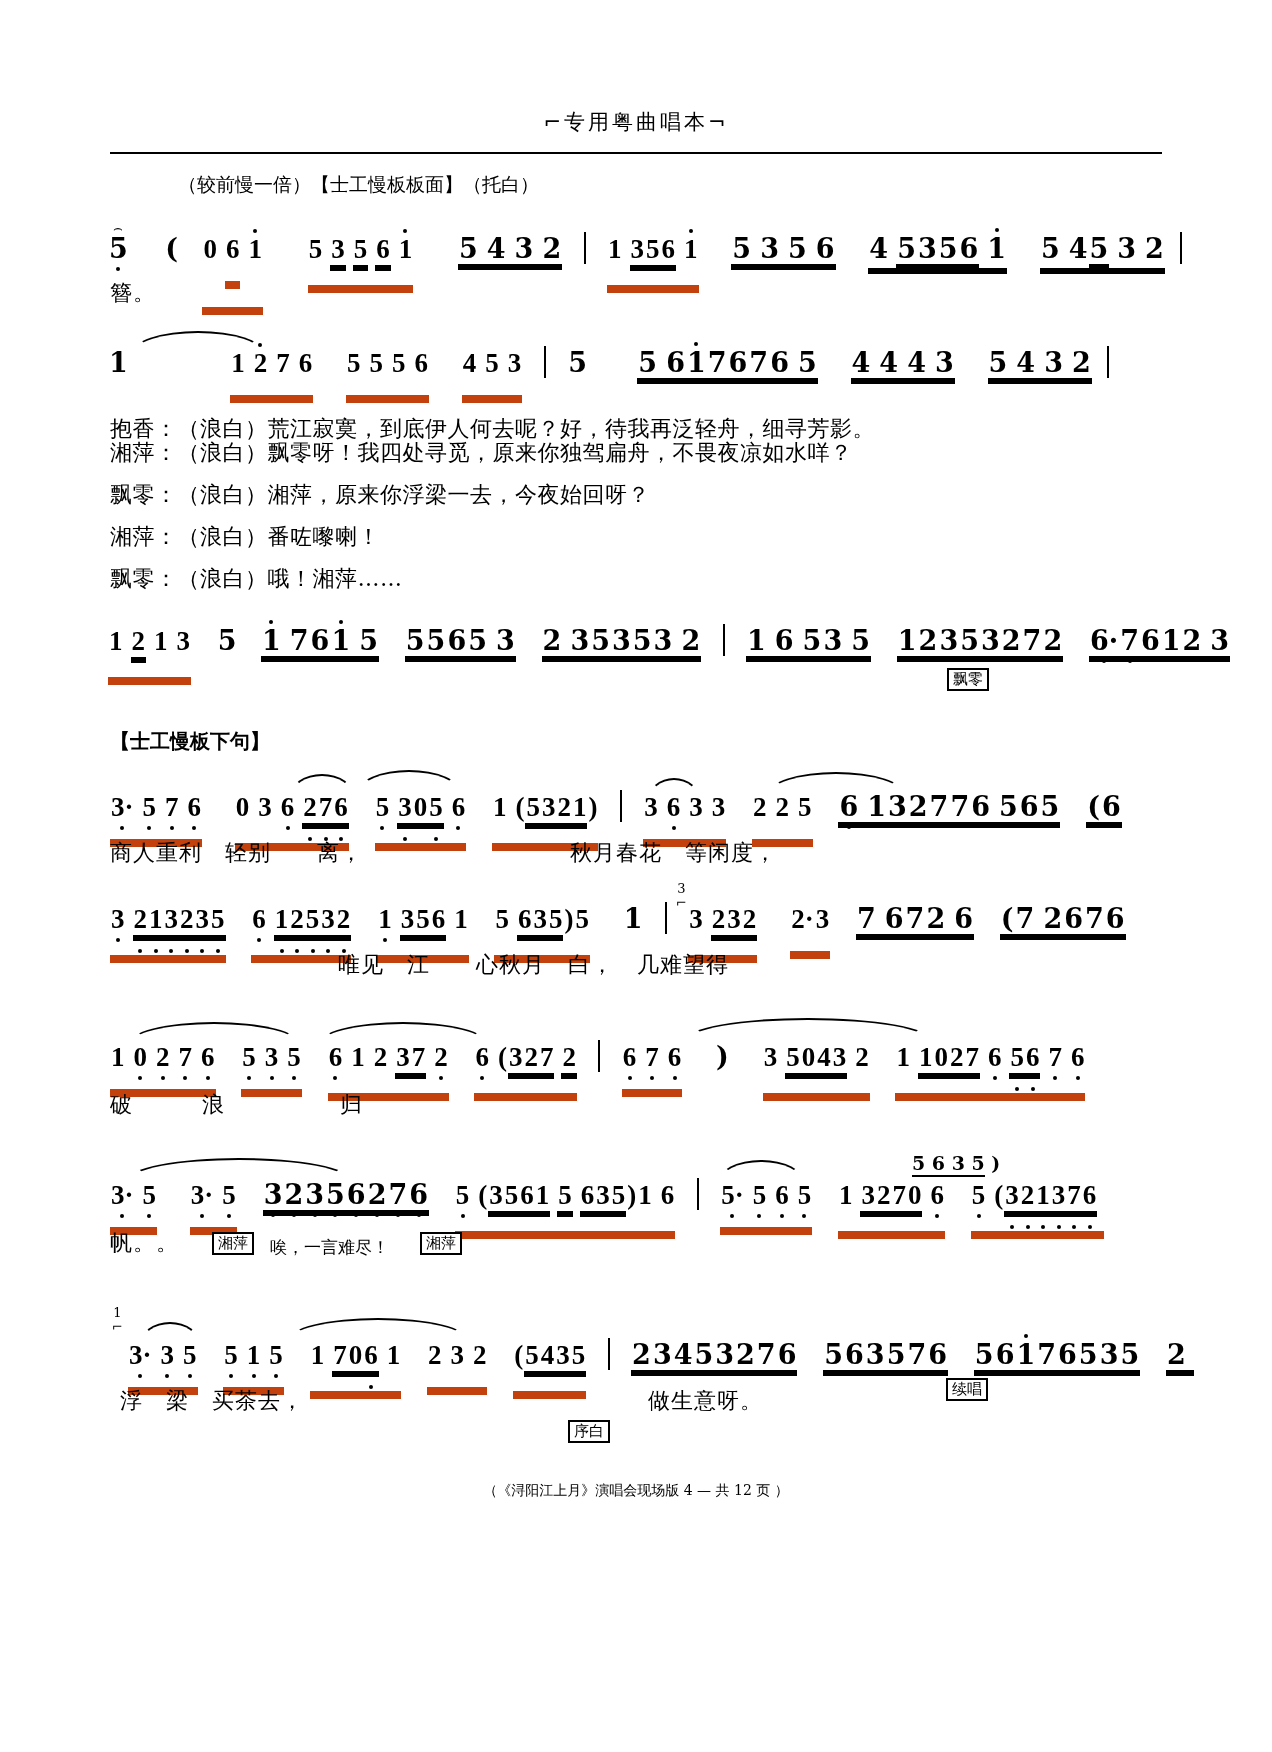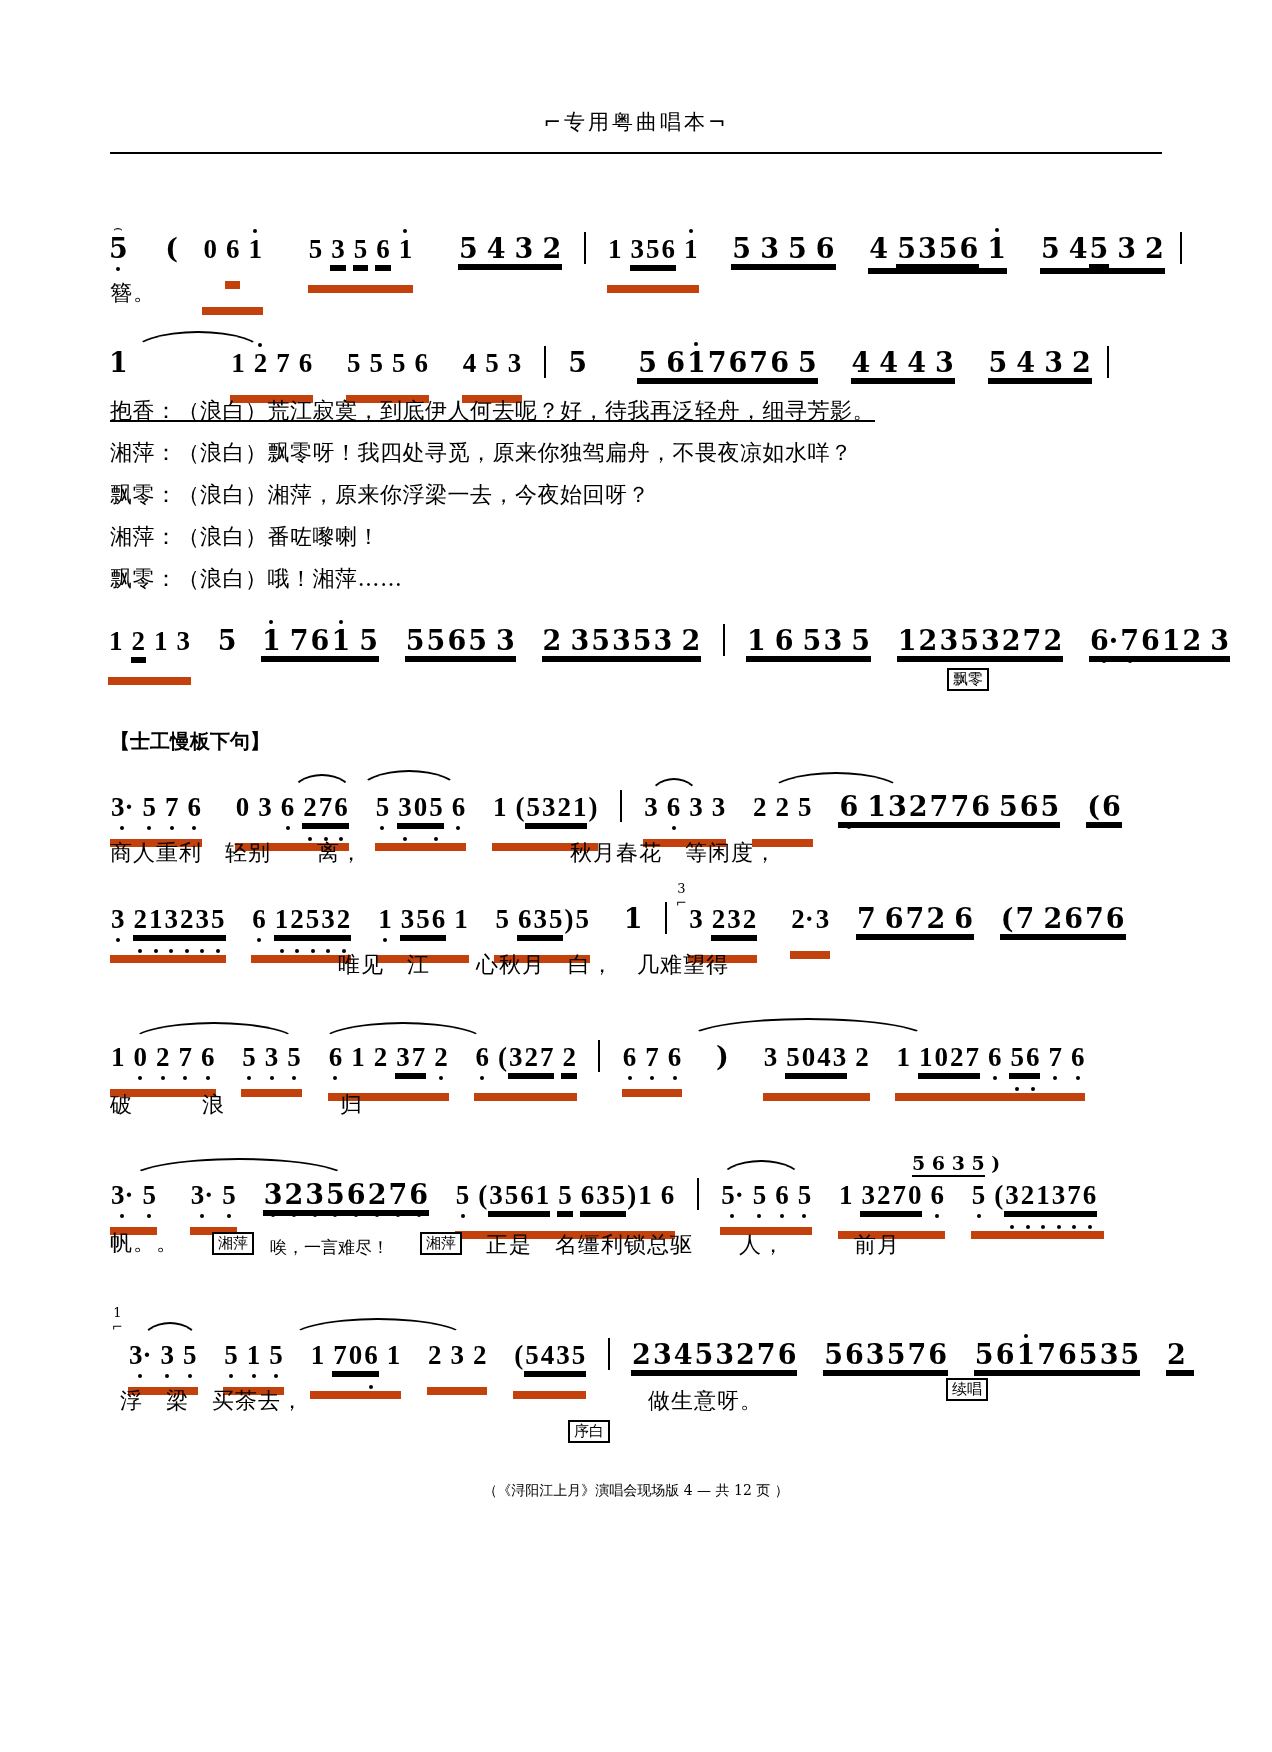"（较前慢一倍）【士工慢板板面】（托白）" div.cue { html: none -> <div>（较前慢一倍）【士工慢板板面】（托白）</div> }
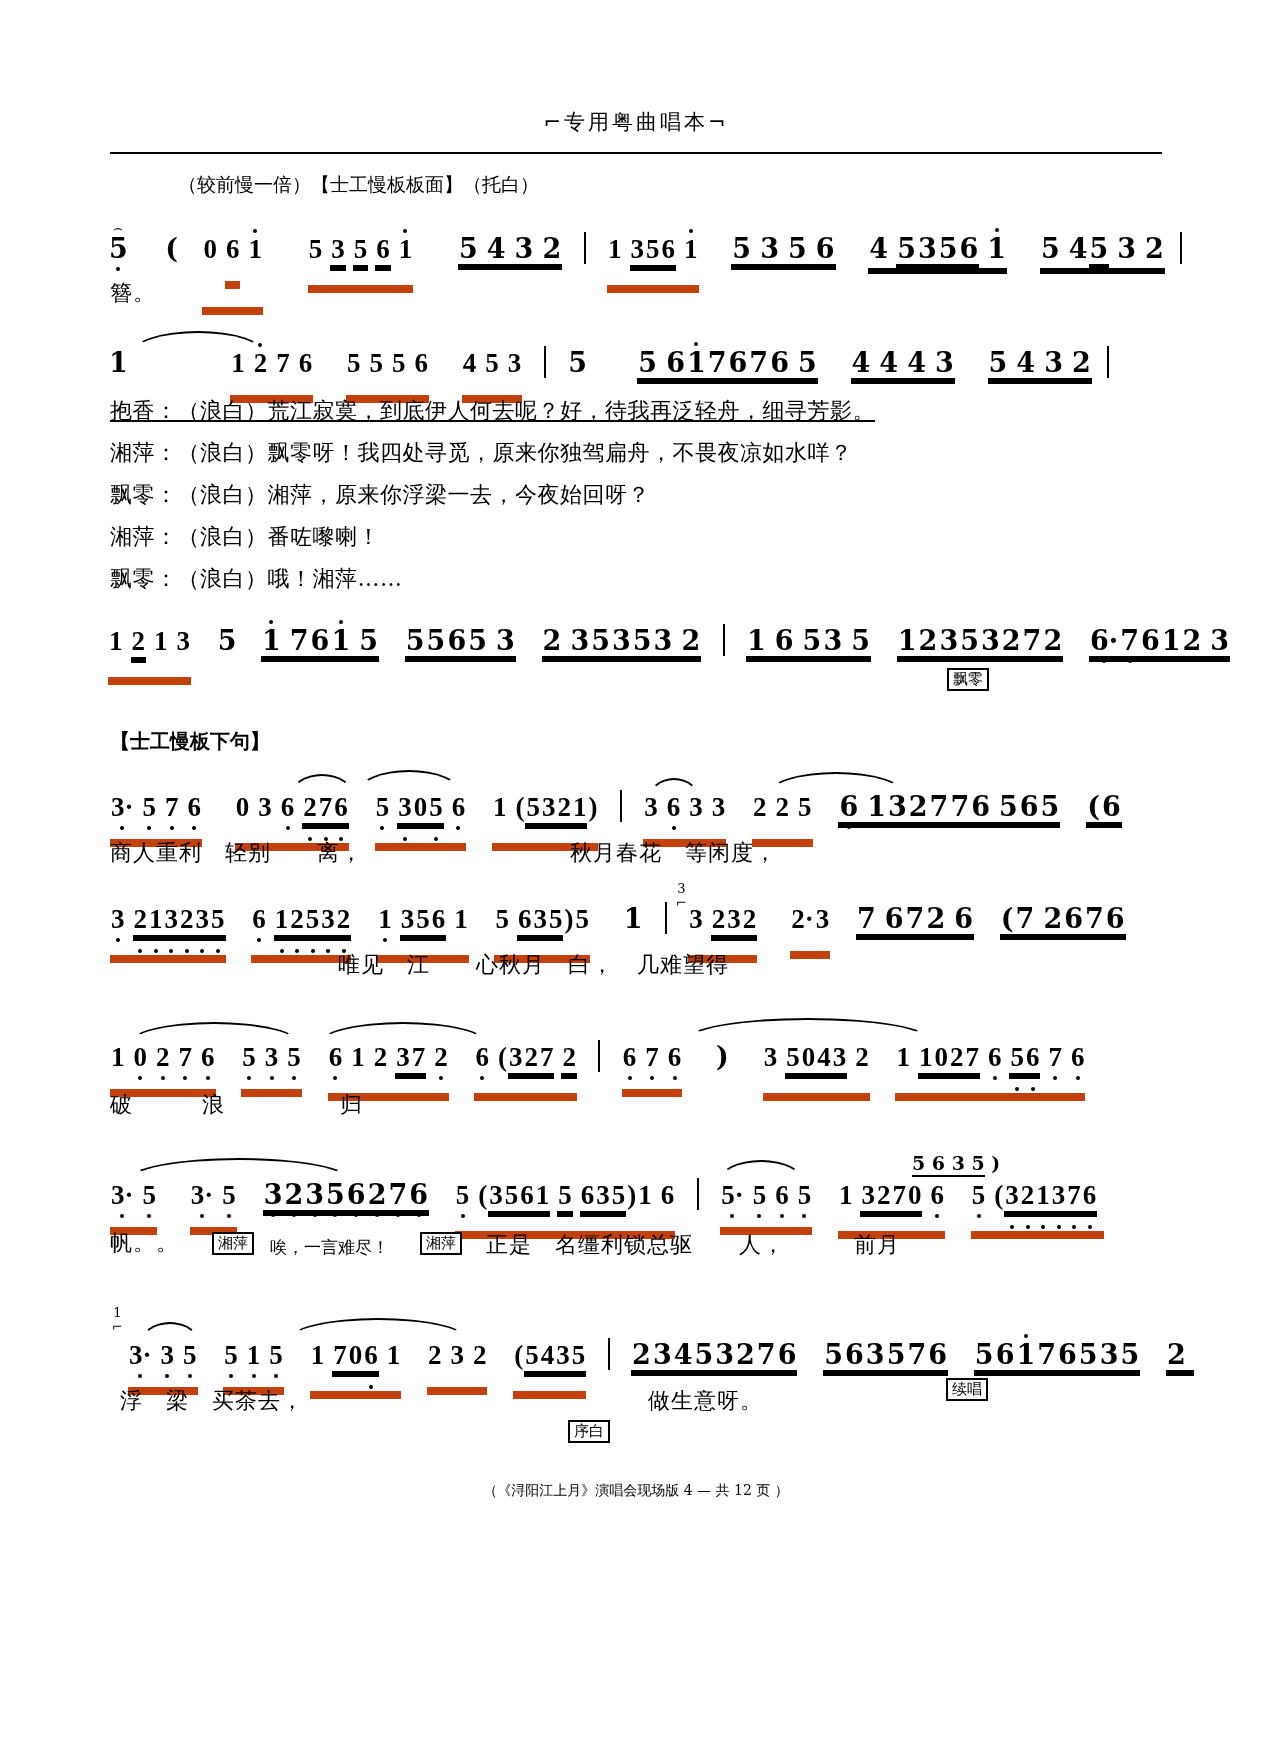"抱香：（浪白）荒江寂寞，到底伊人何去呢？好，待我再泛轻舟，细寻芳影。" div.dlg { text-decoration: underline -> none; top: 396px -> 414px }
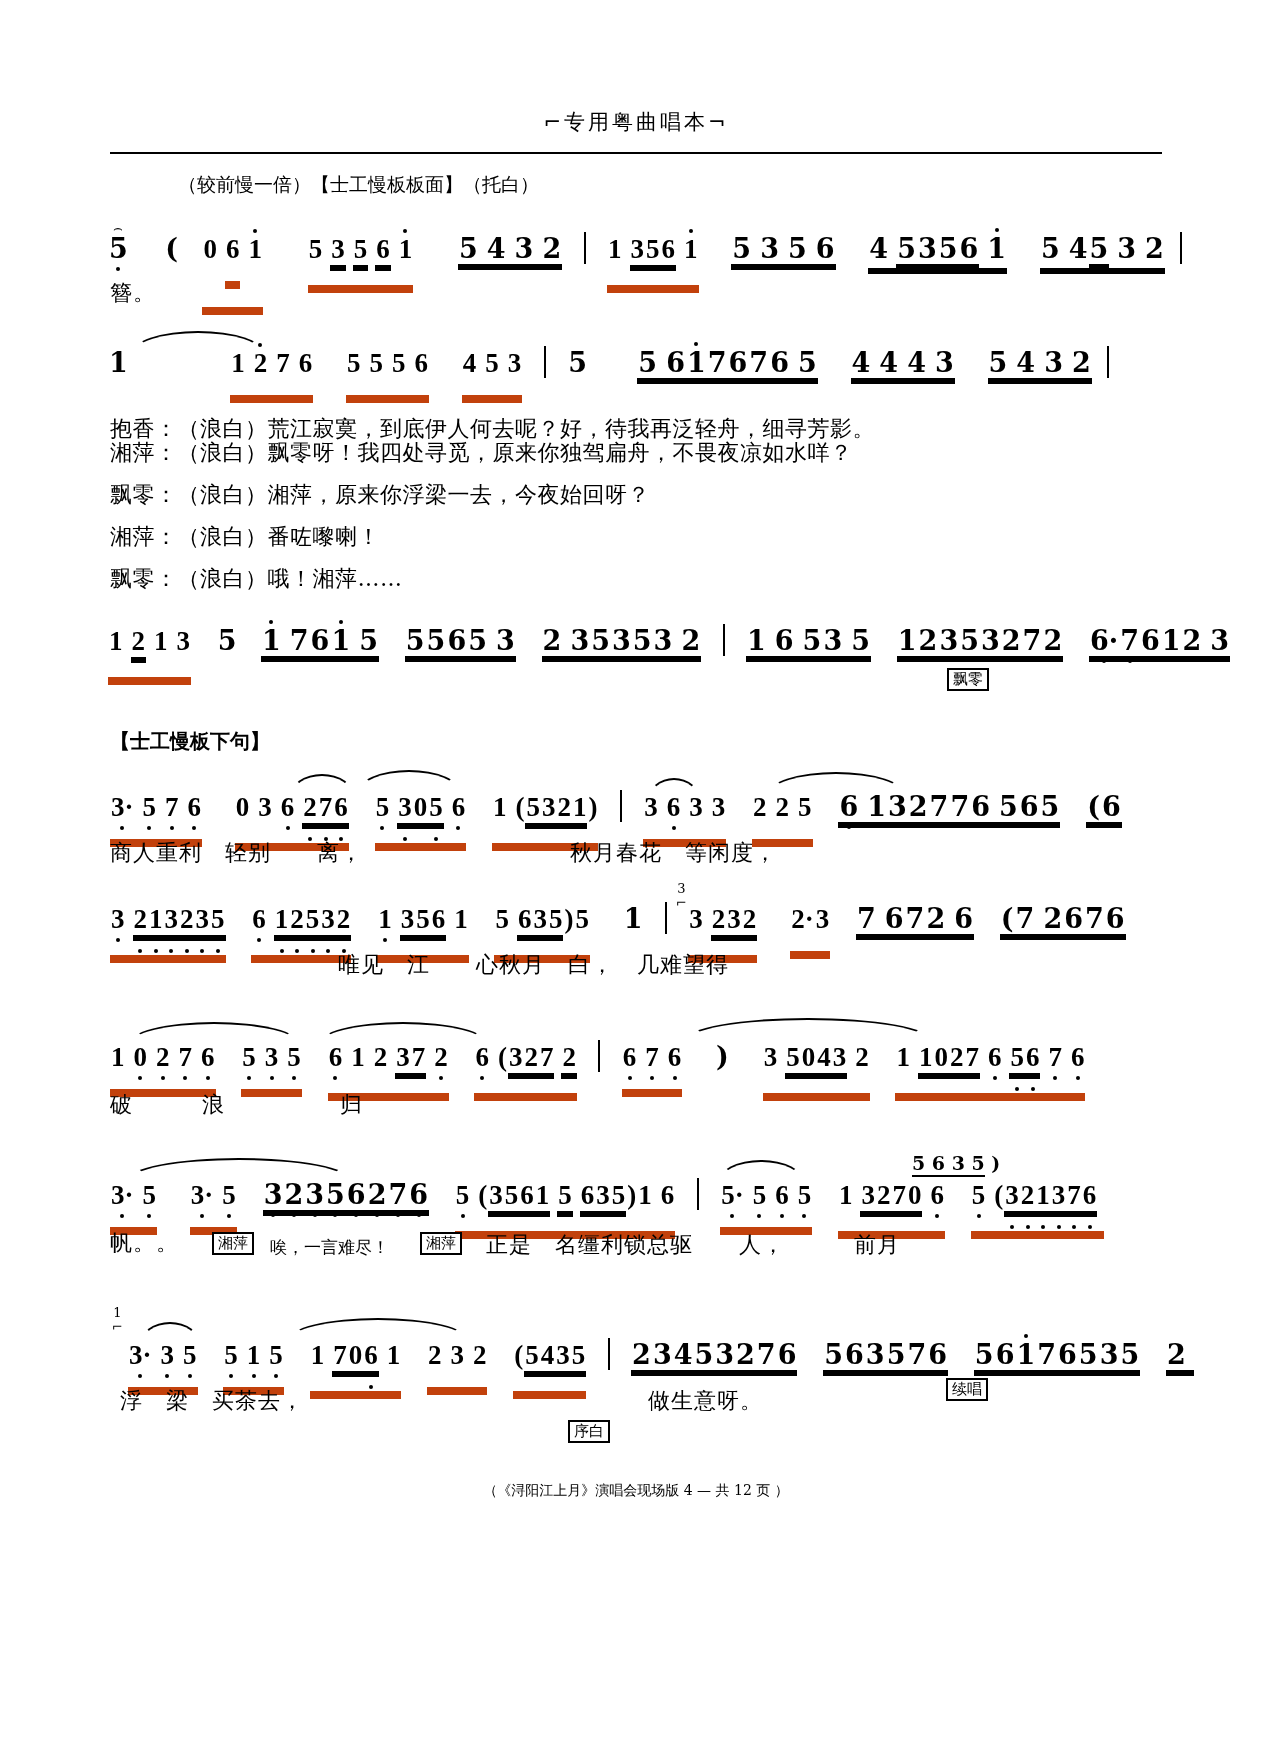"正是 名缰利锁总驱 人， 前月" div.lyric { html: <div>正是 名缰利锁总驱 人， 前月</div> -> none }
